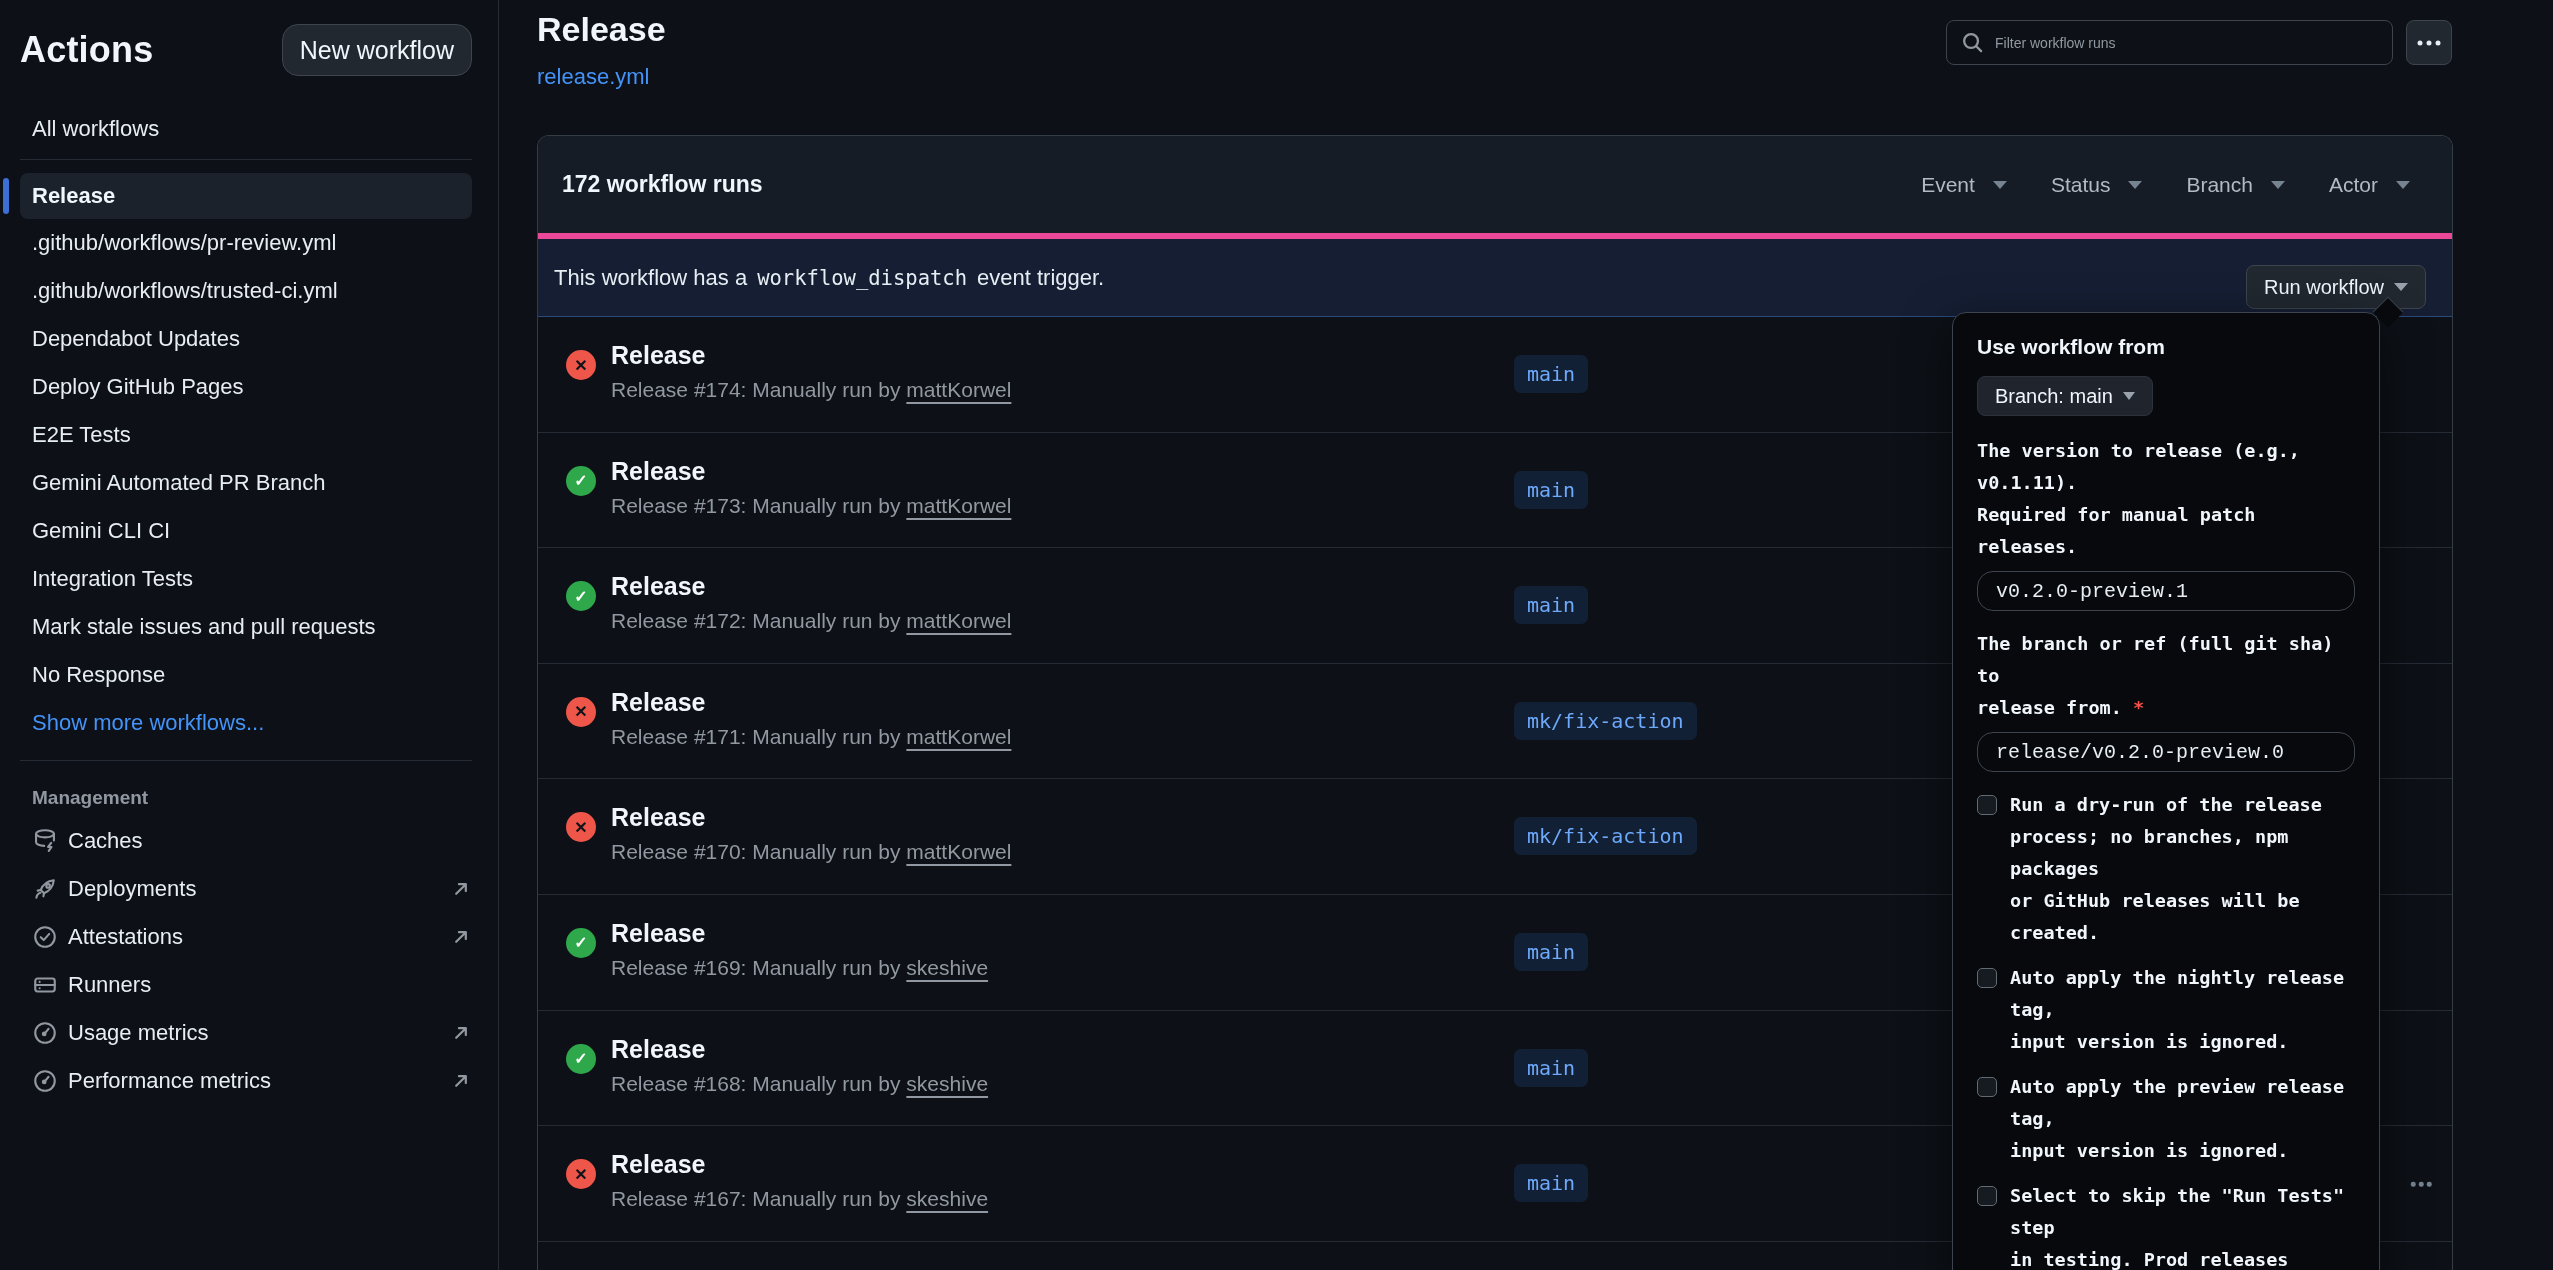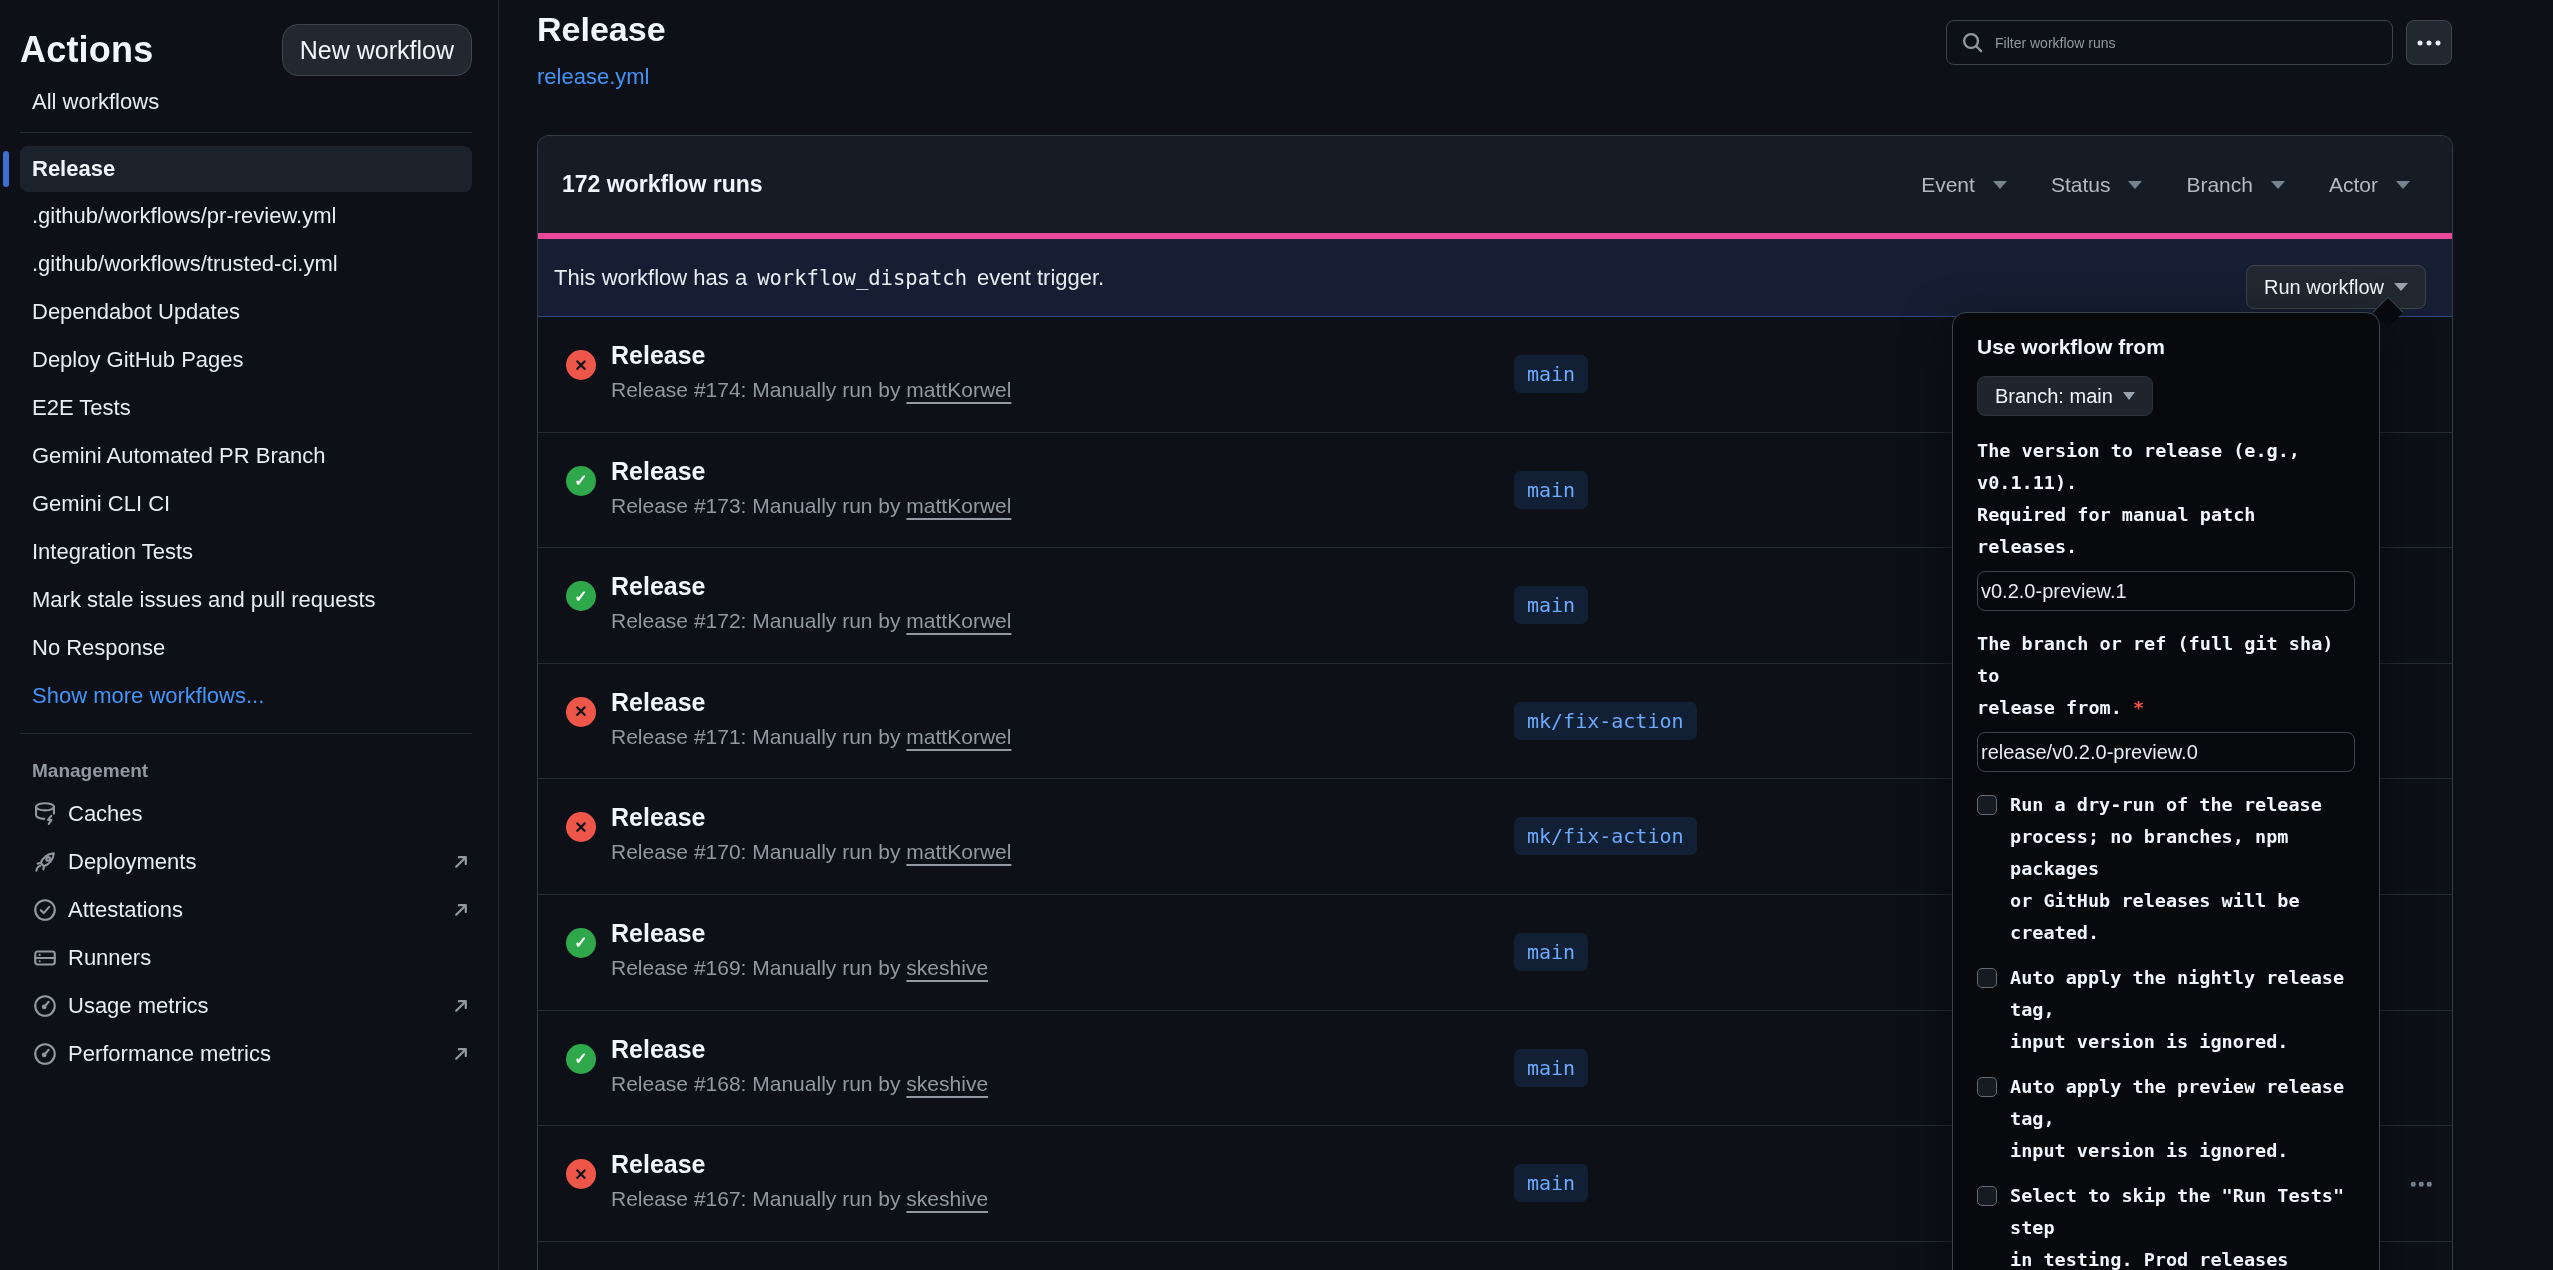"All workflows" .side-nav { margin-top: 9px -> 36px }
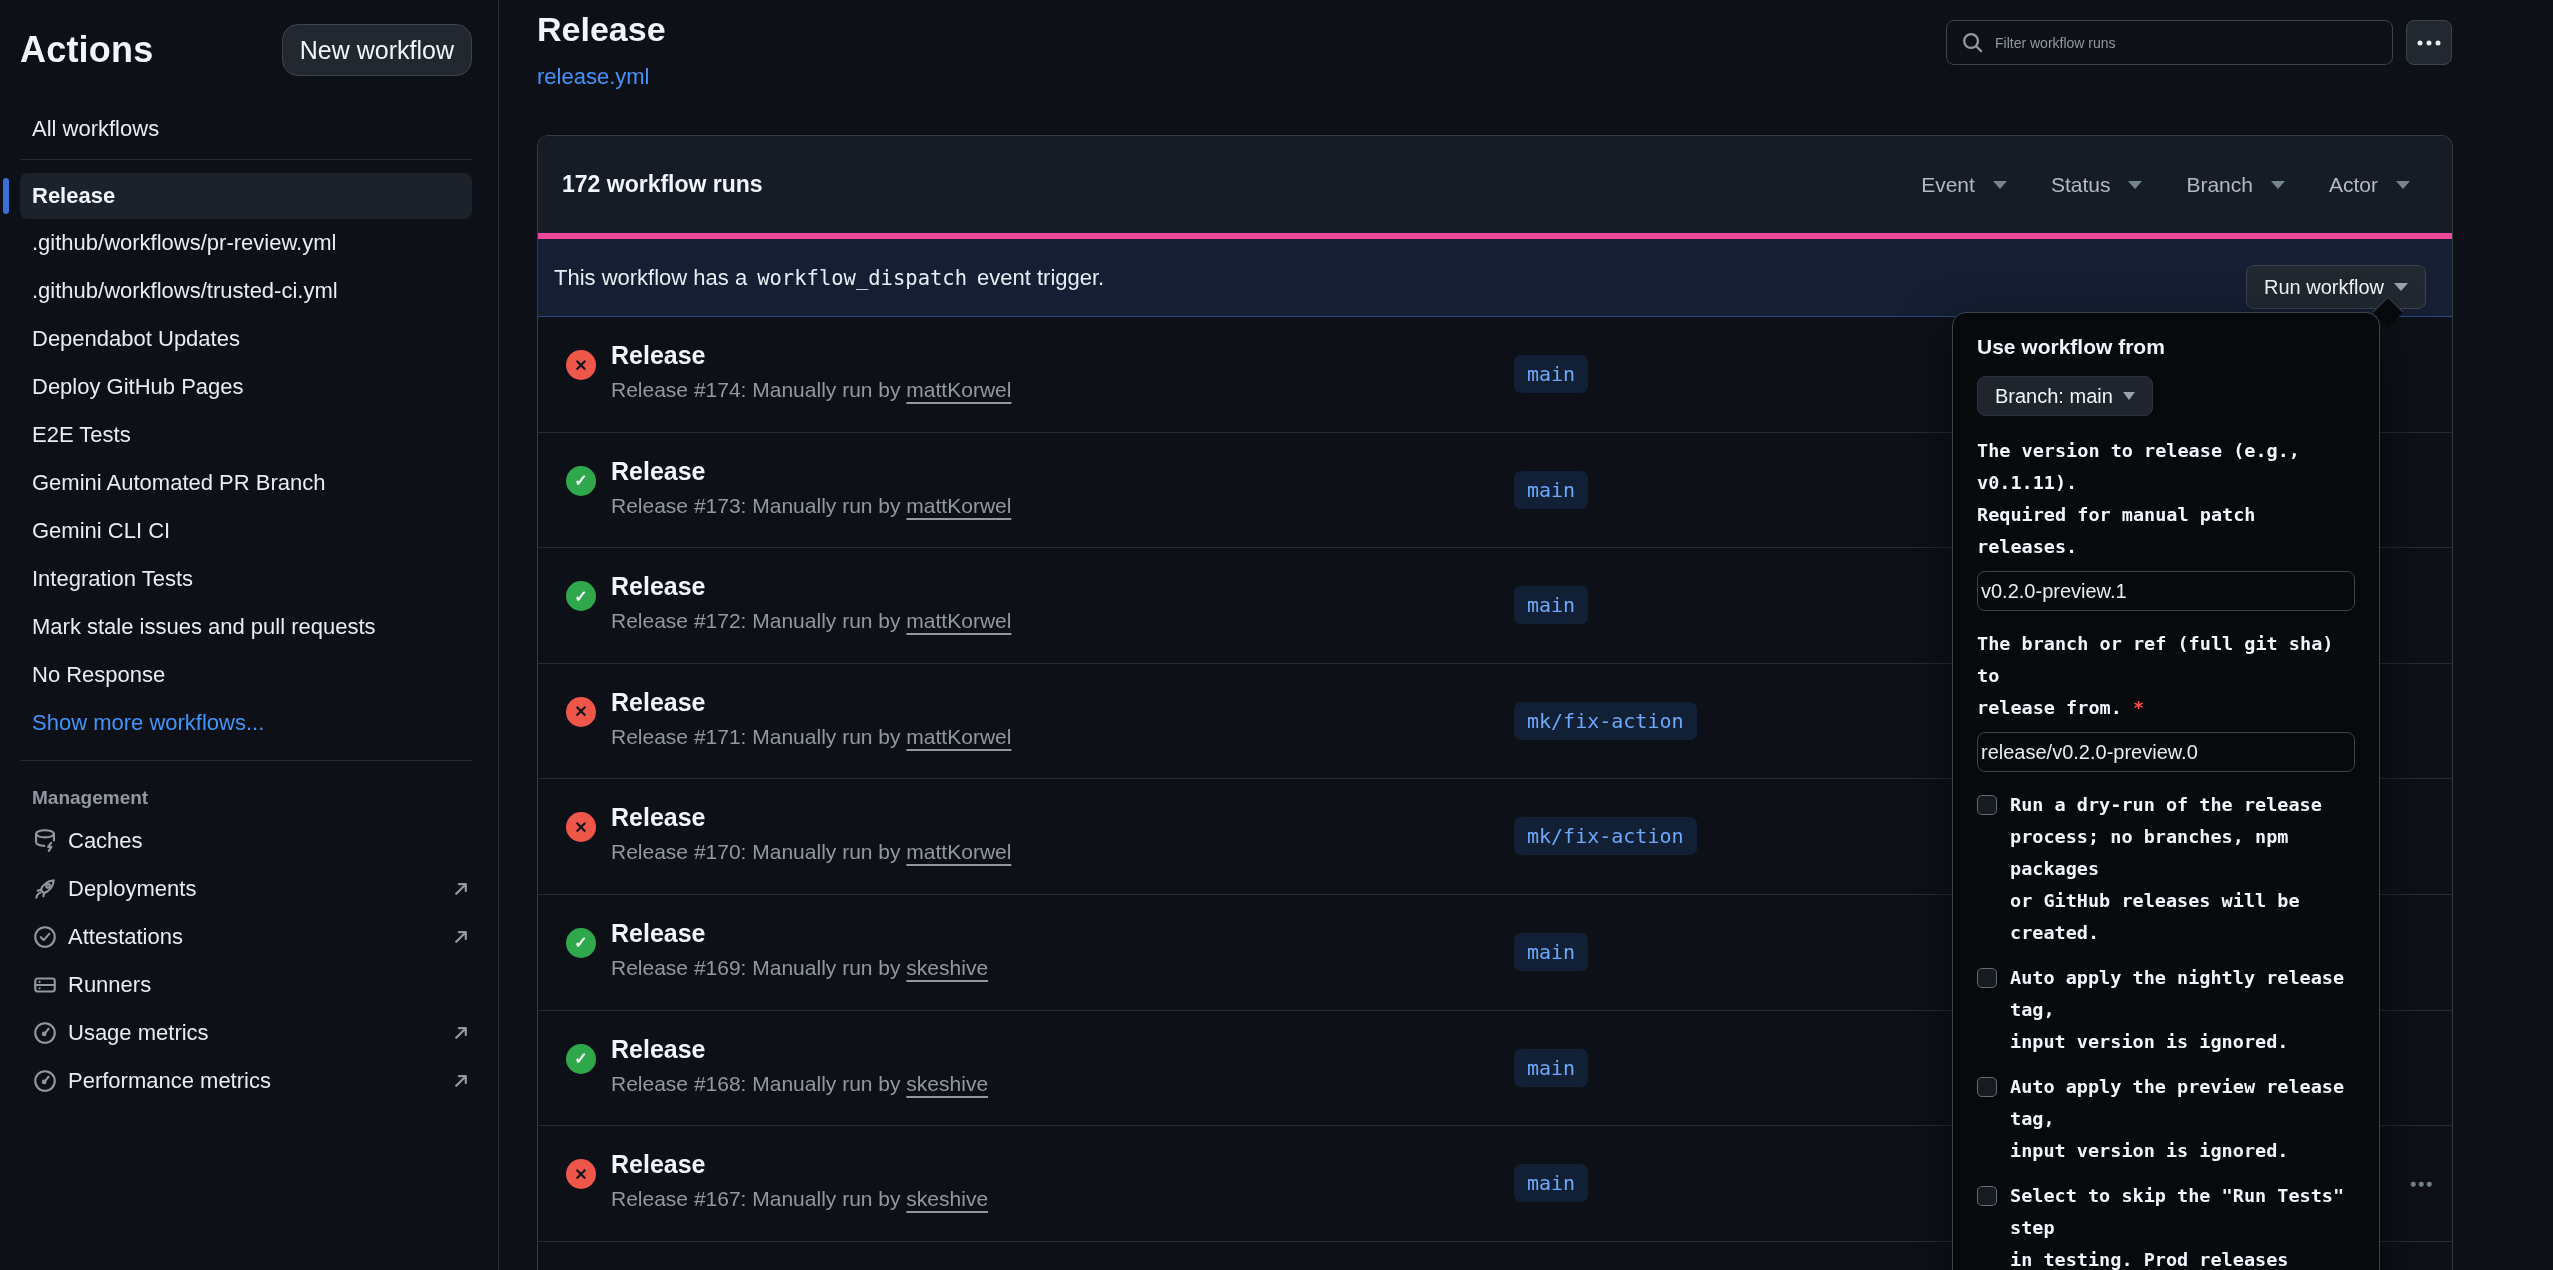"v0.2.0-preview.1" .panel-input { border-radius: 8px -> 16px; font-family: Liberation Sans, sans-serif -> Liberation Mono, monospace; padding: 0 3px -> 0 18px }
